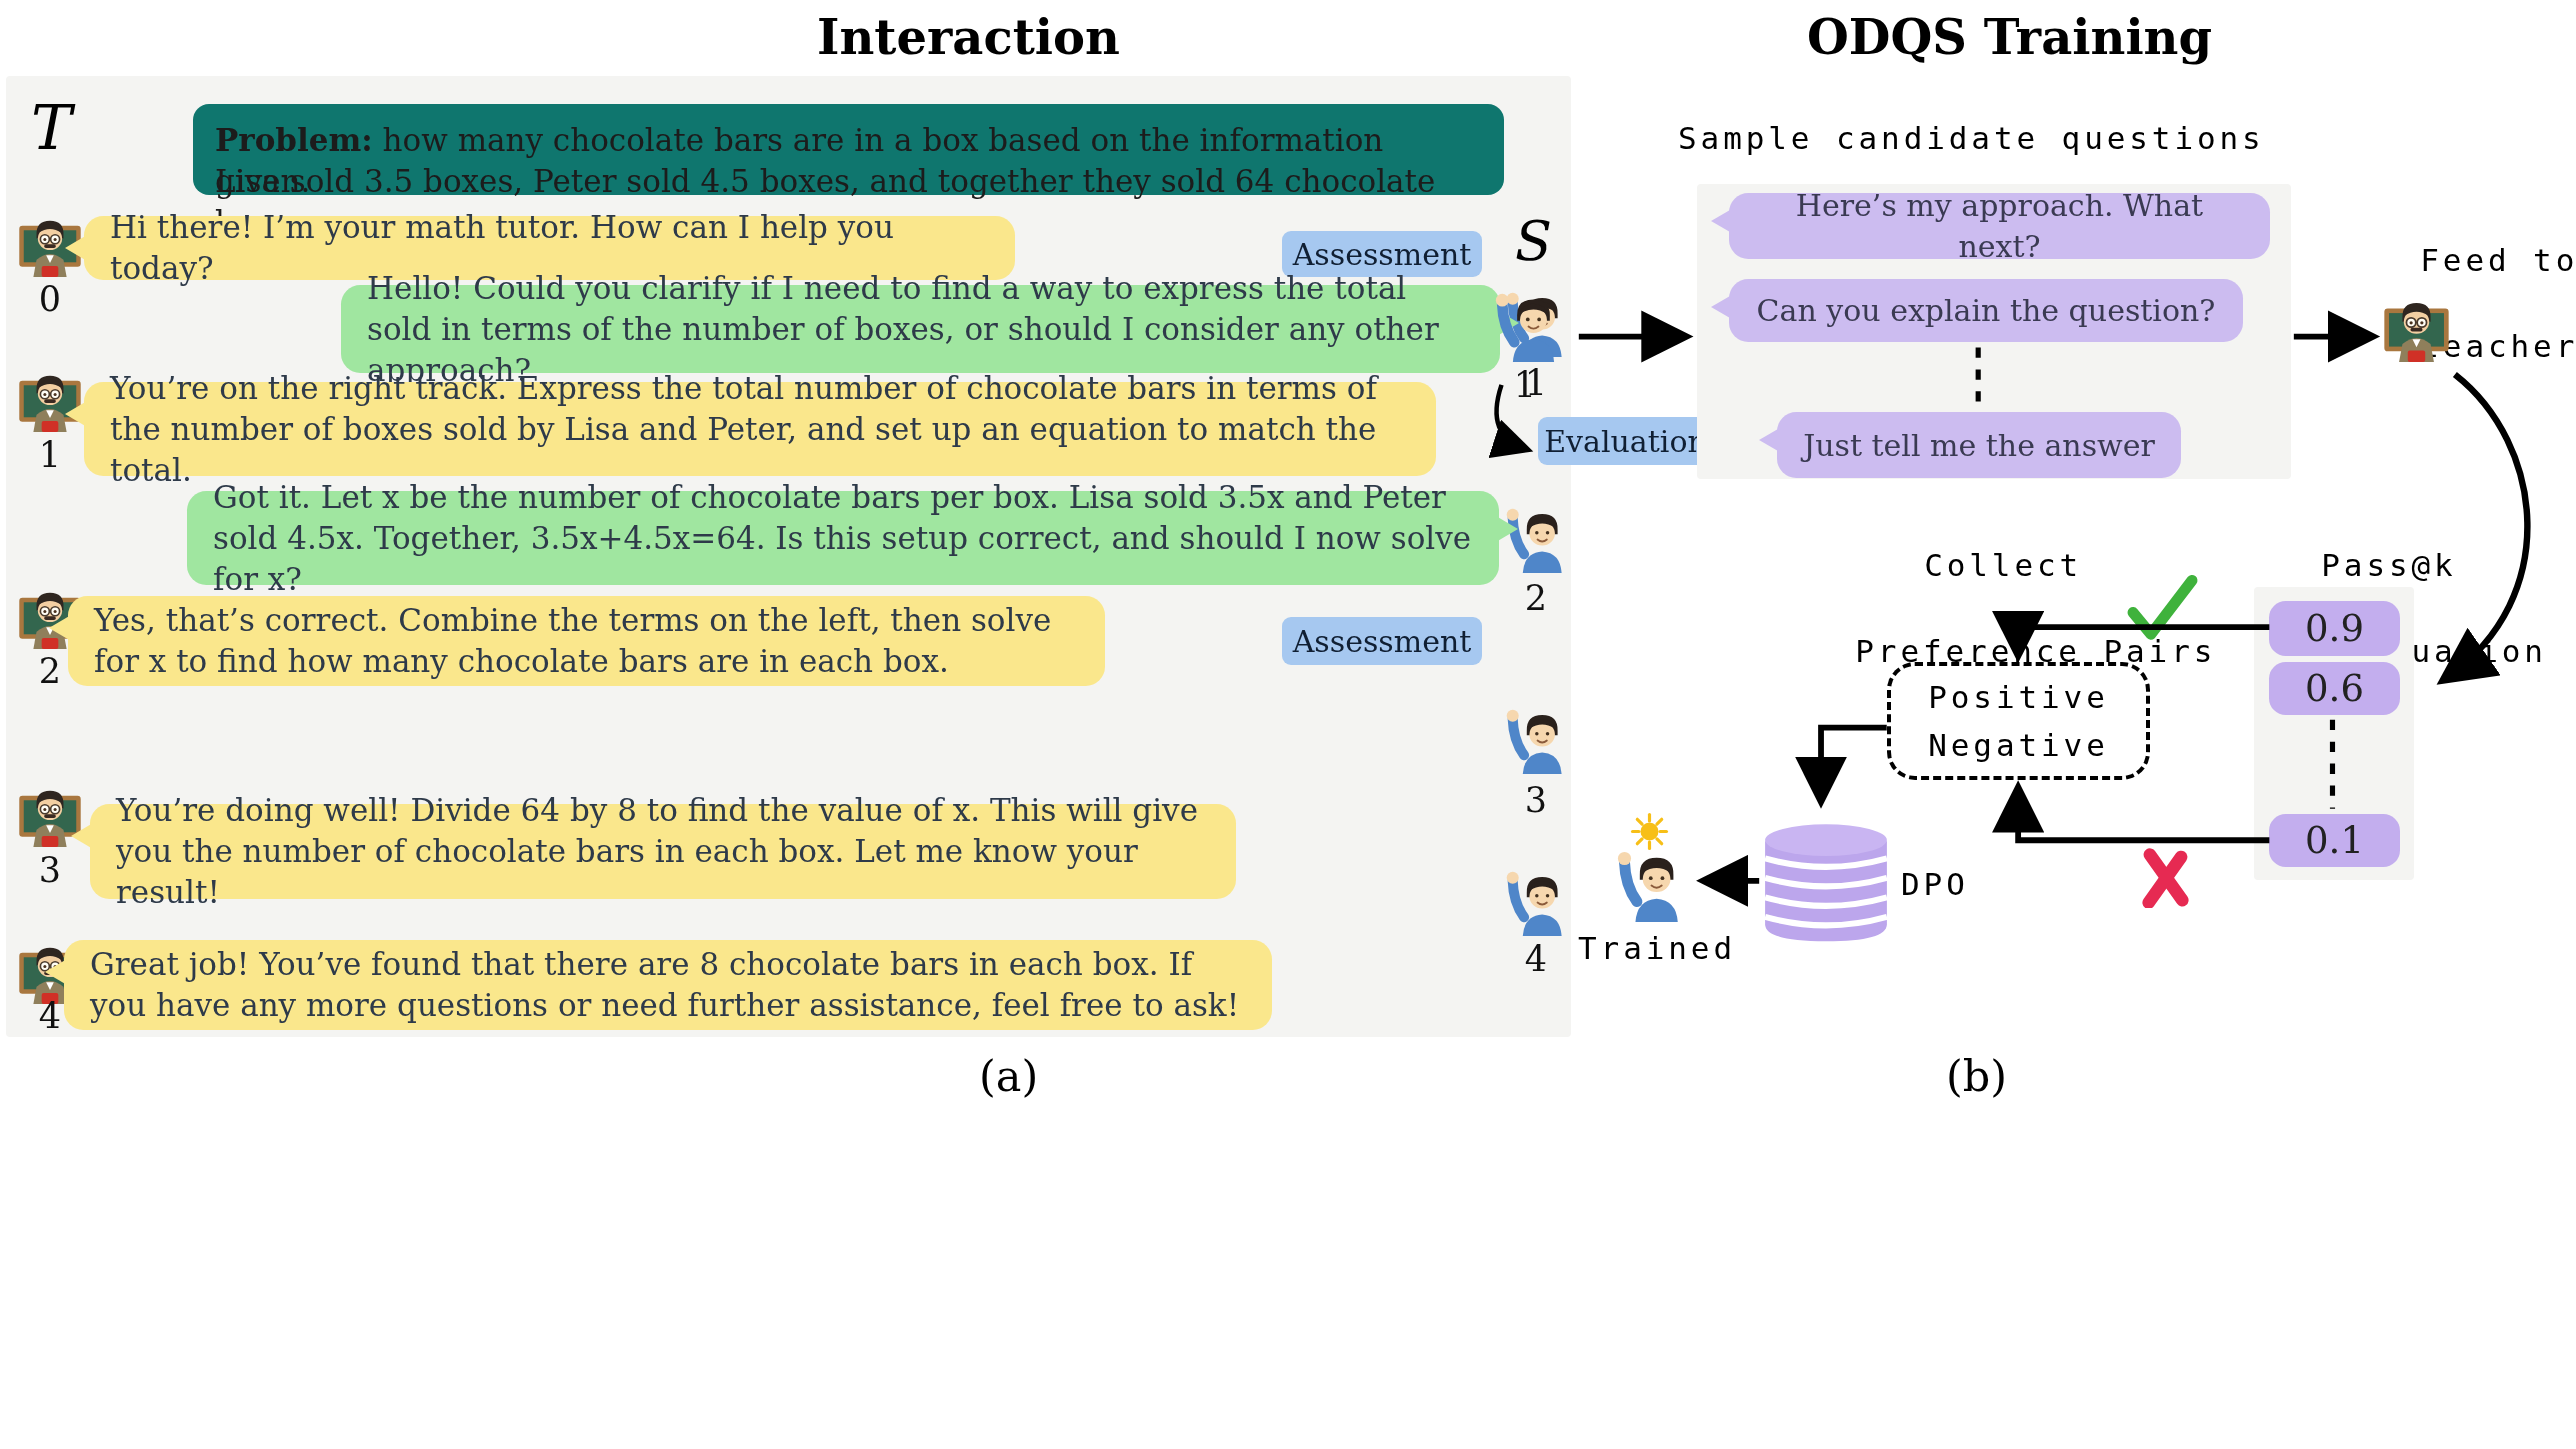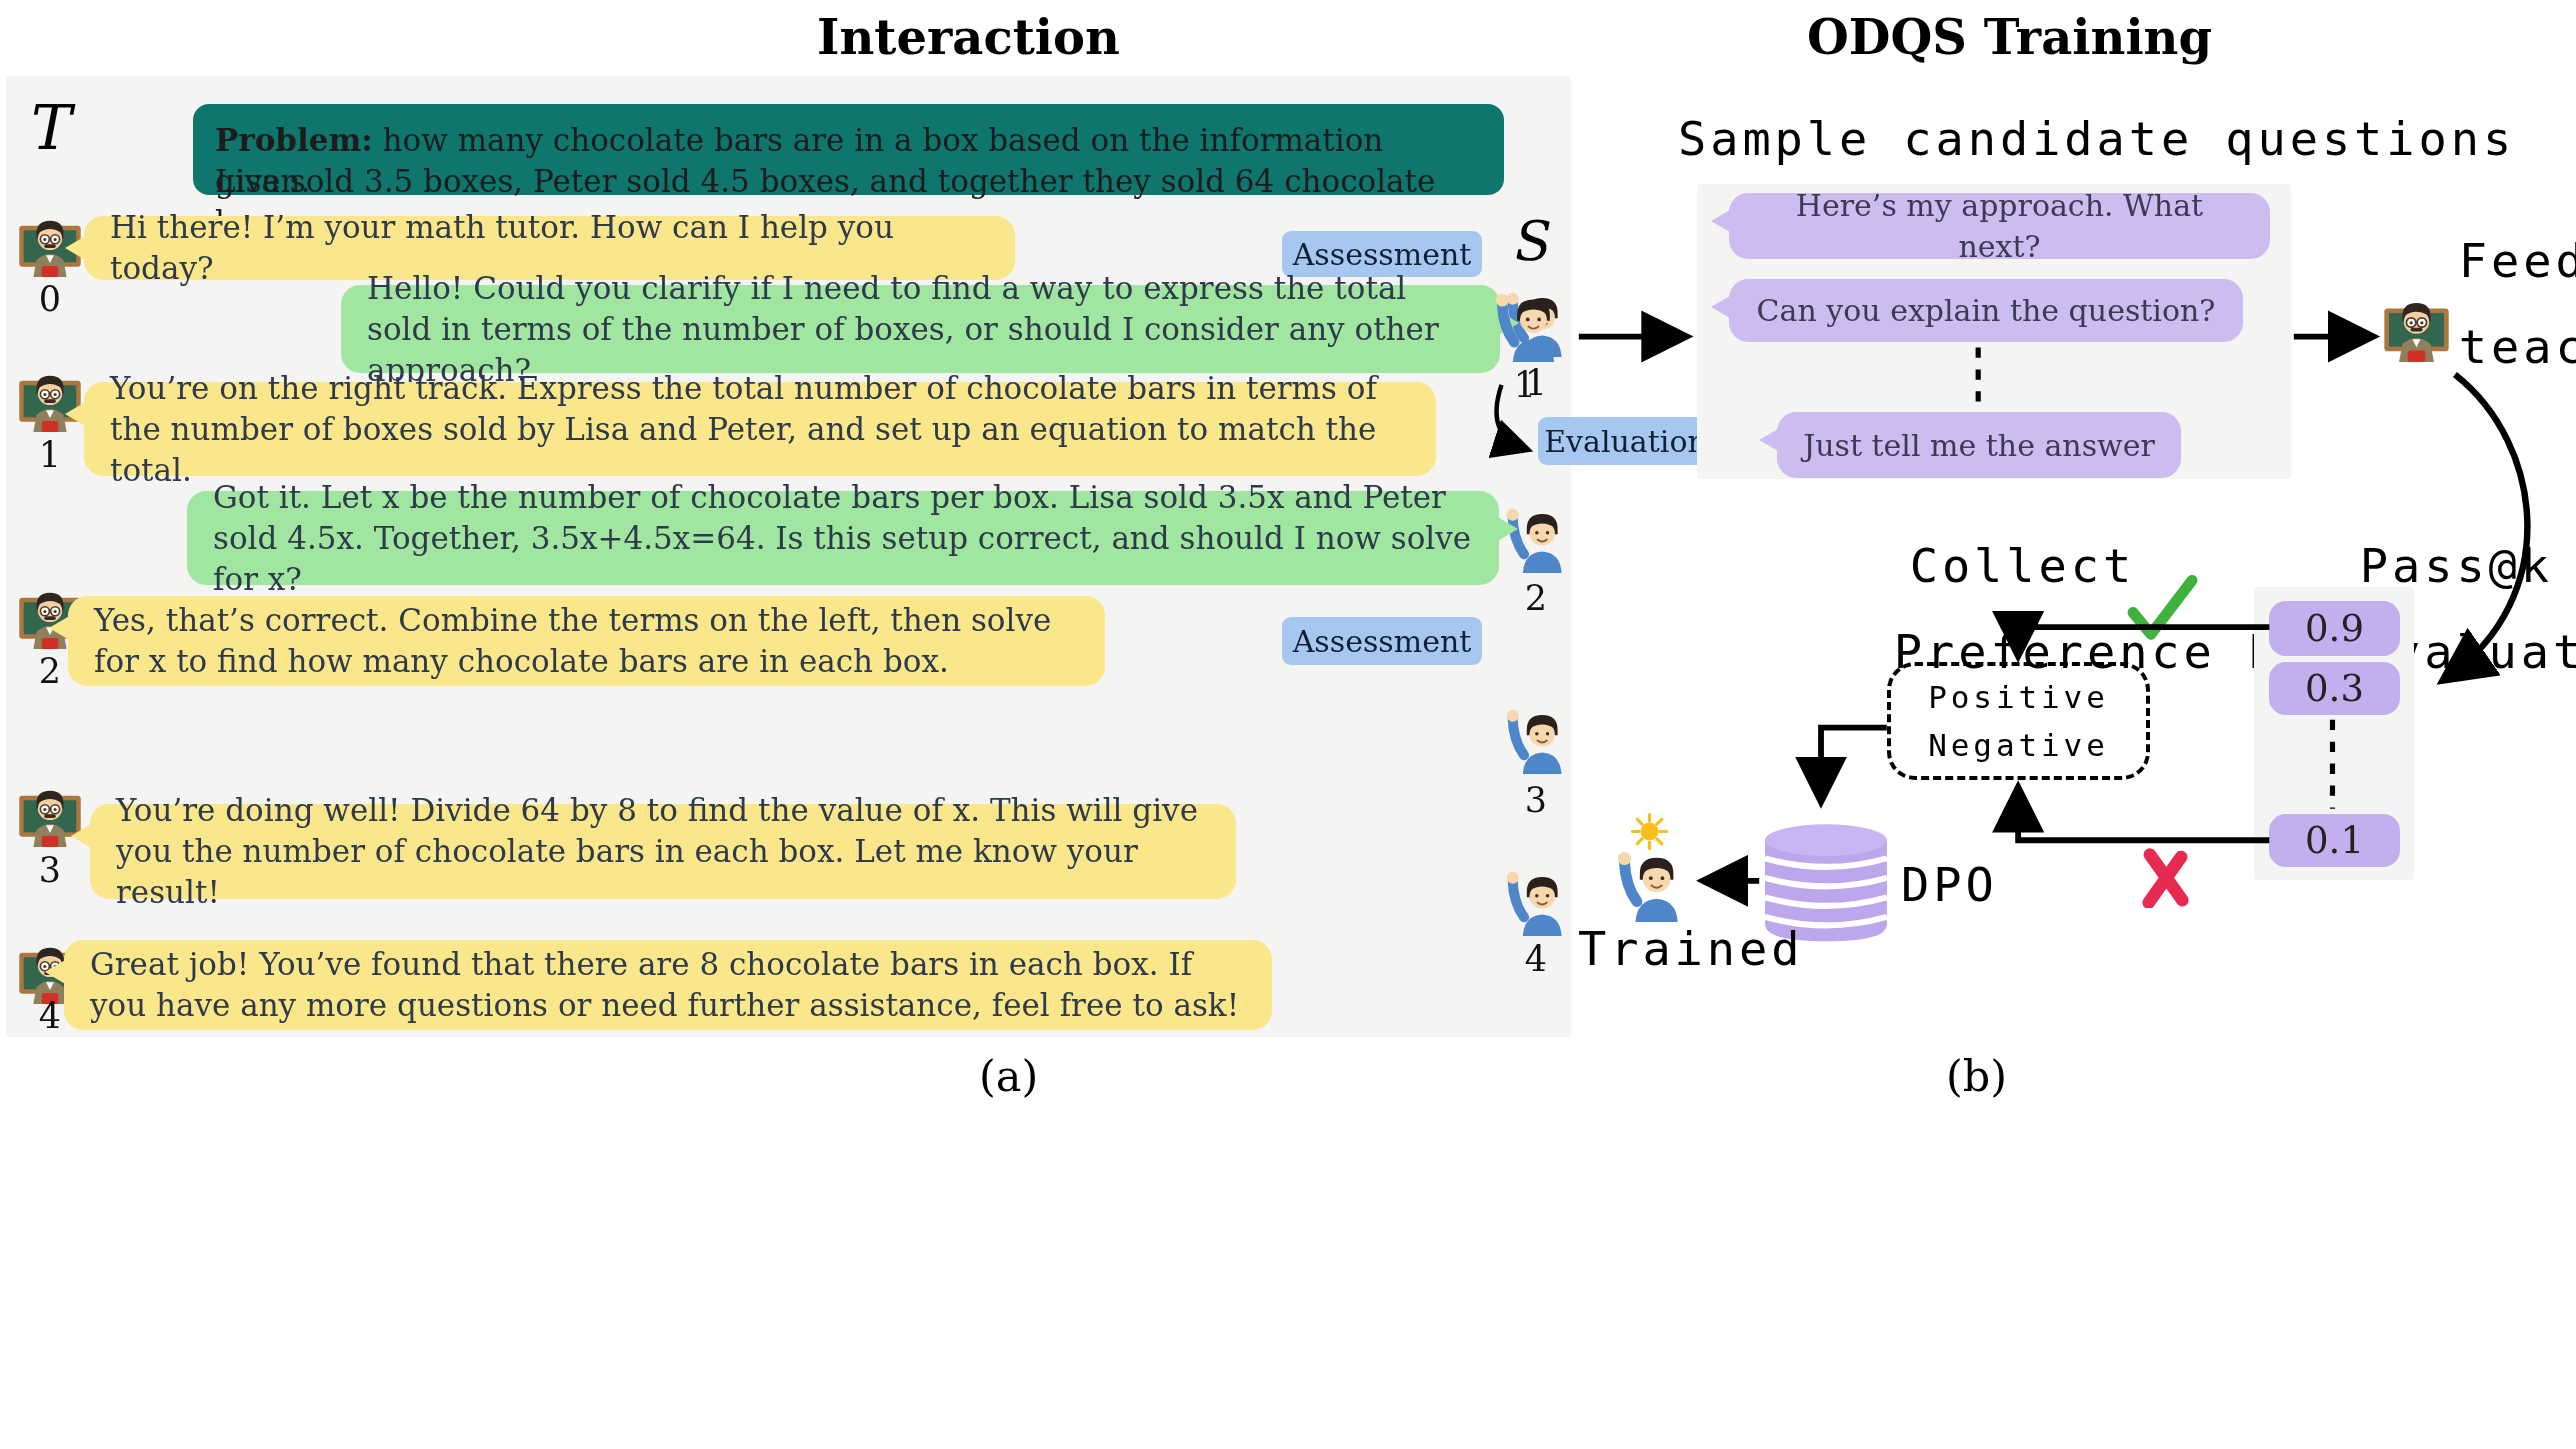"Sample candidate questions" .mono { font-size: 47px -> 31px }
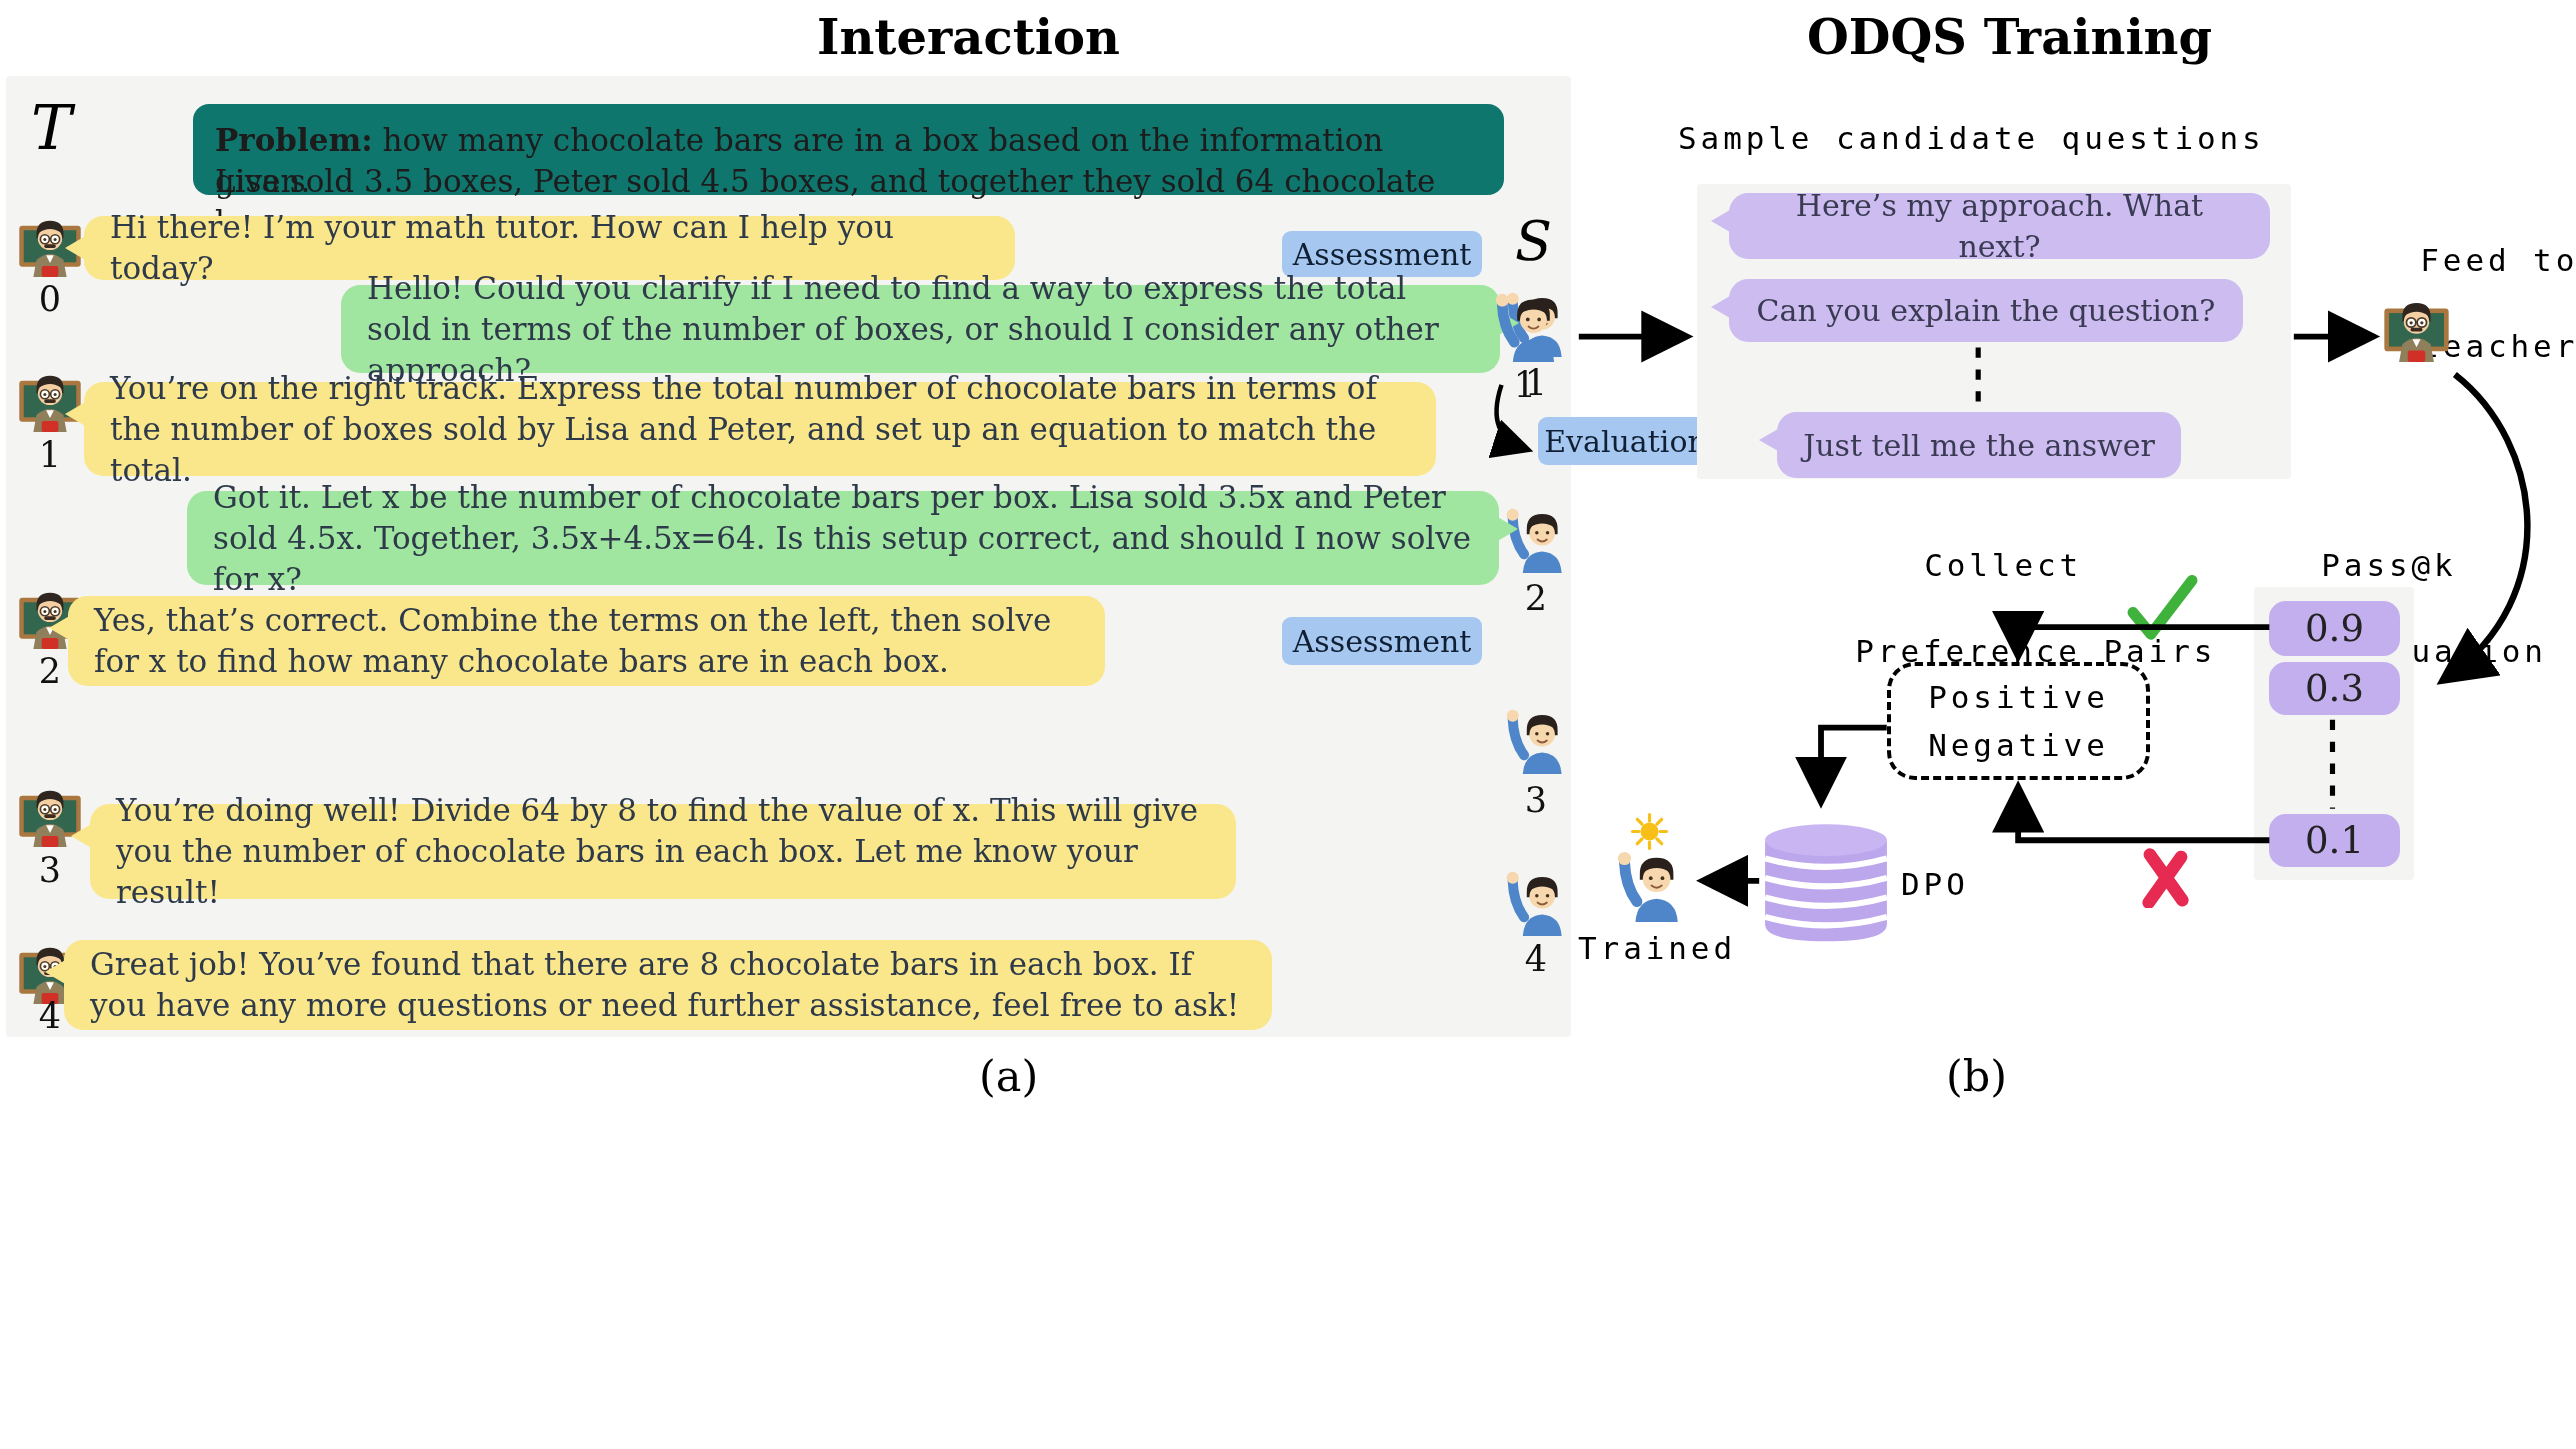"0.3" div.pill { text: 0.3 -> 0.6 }
